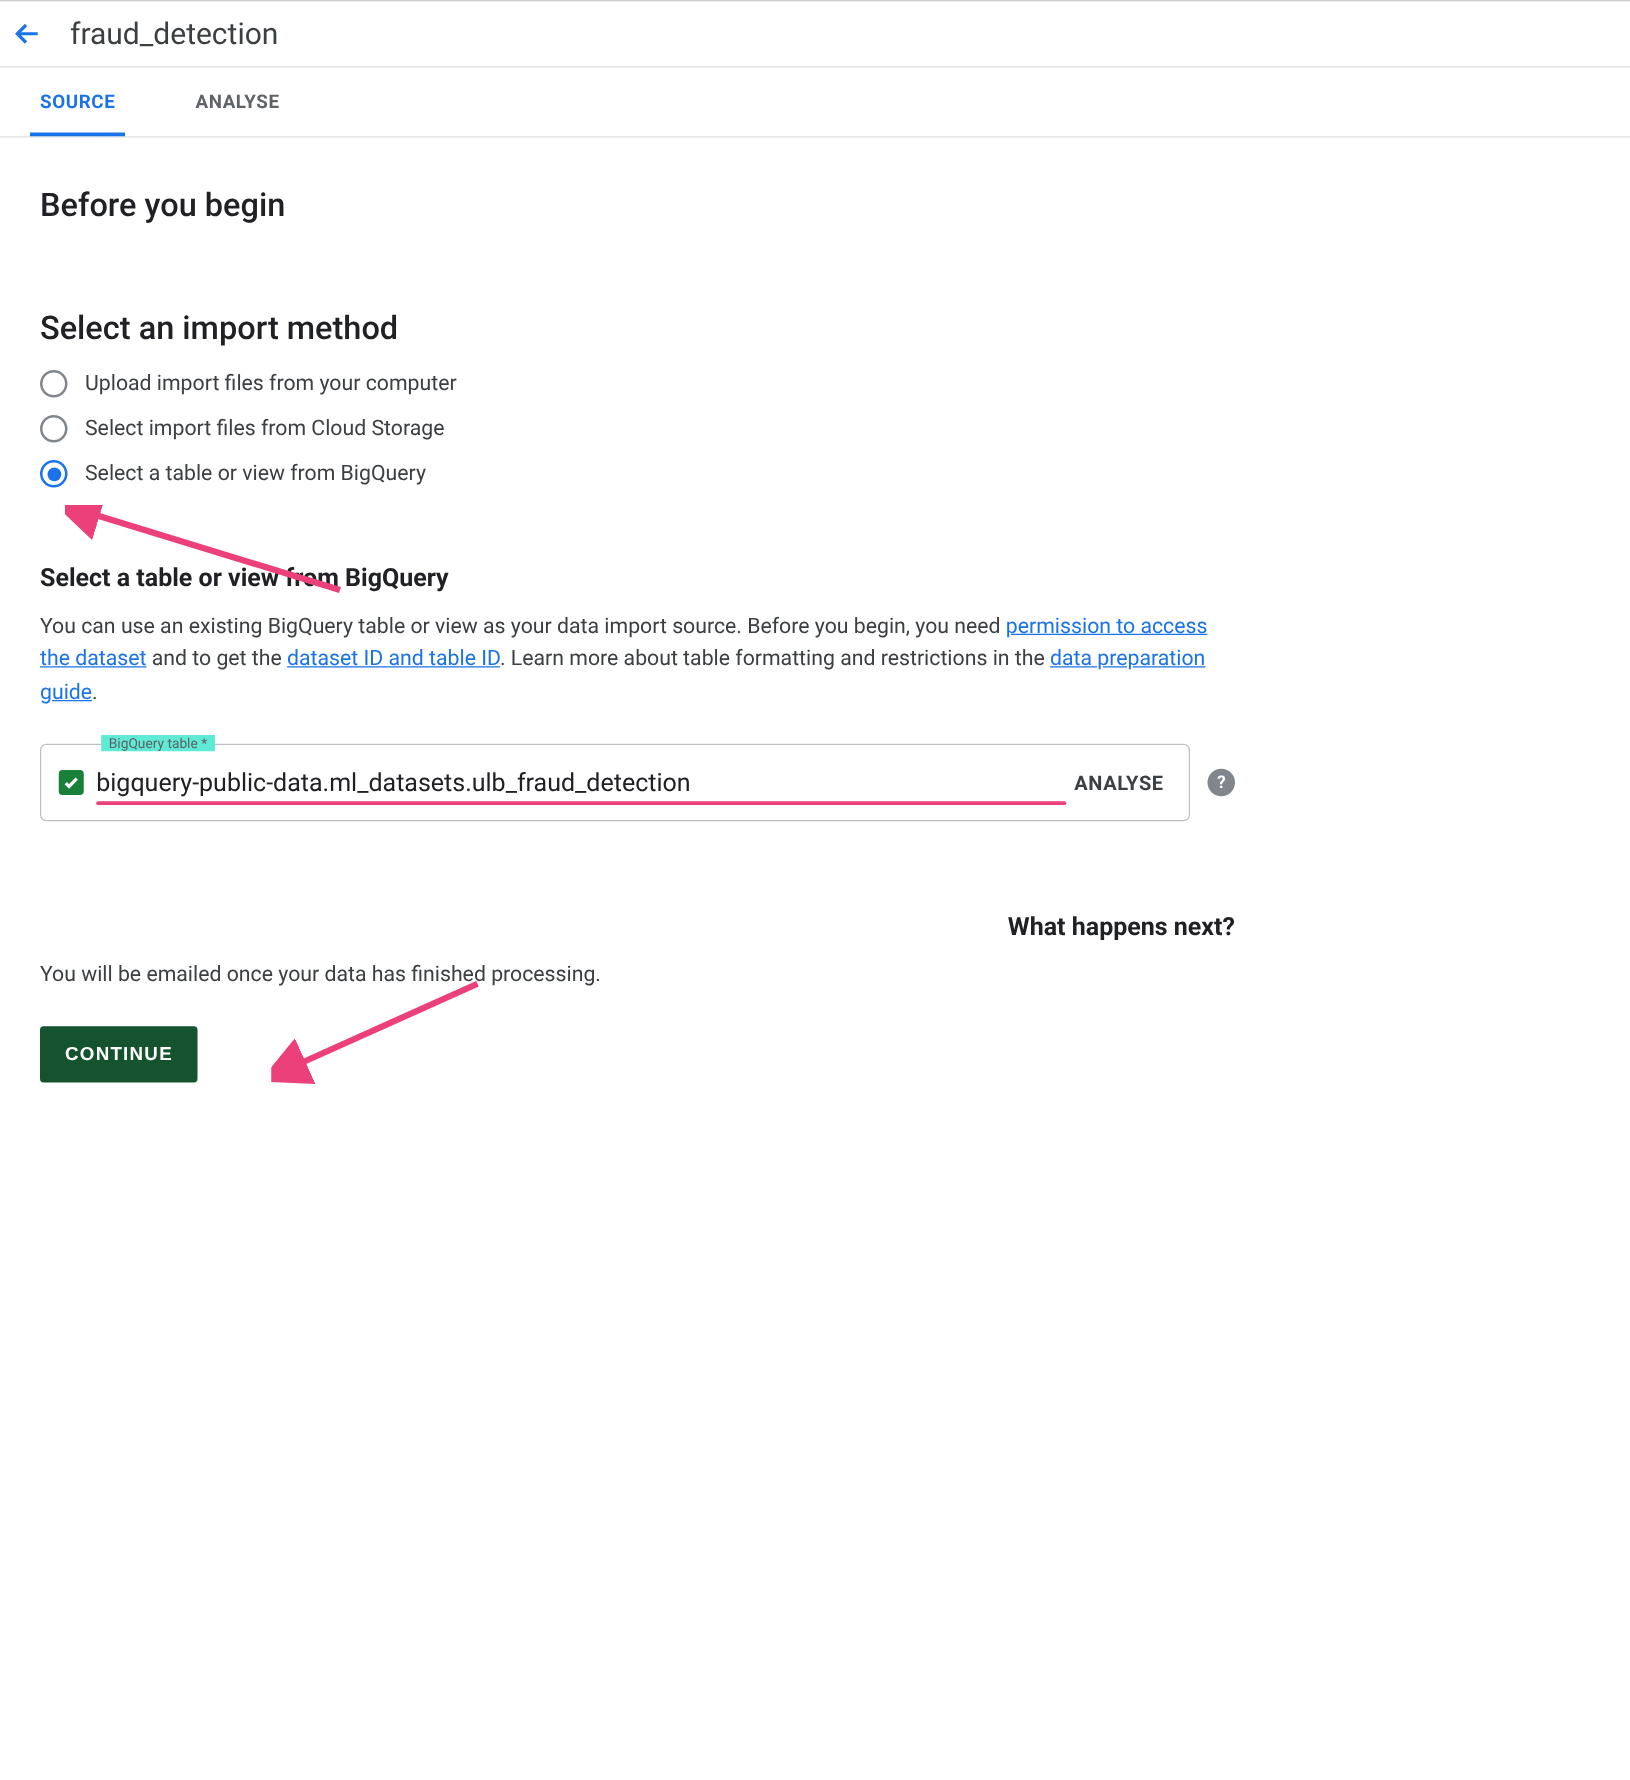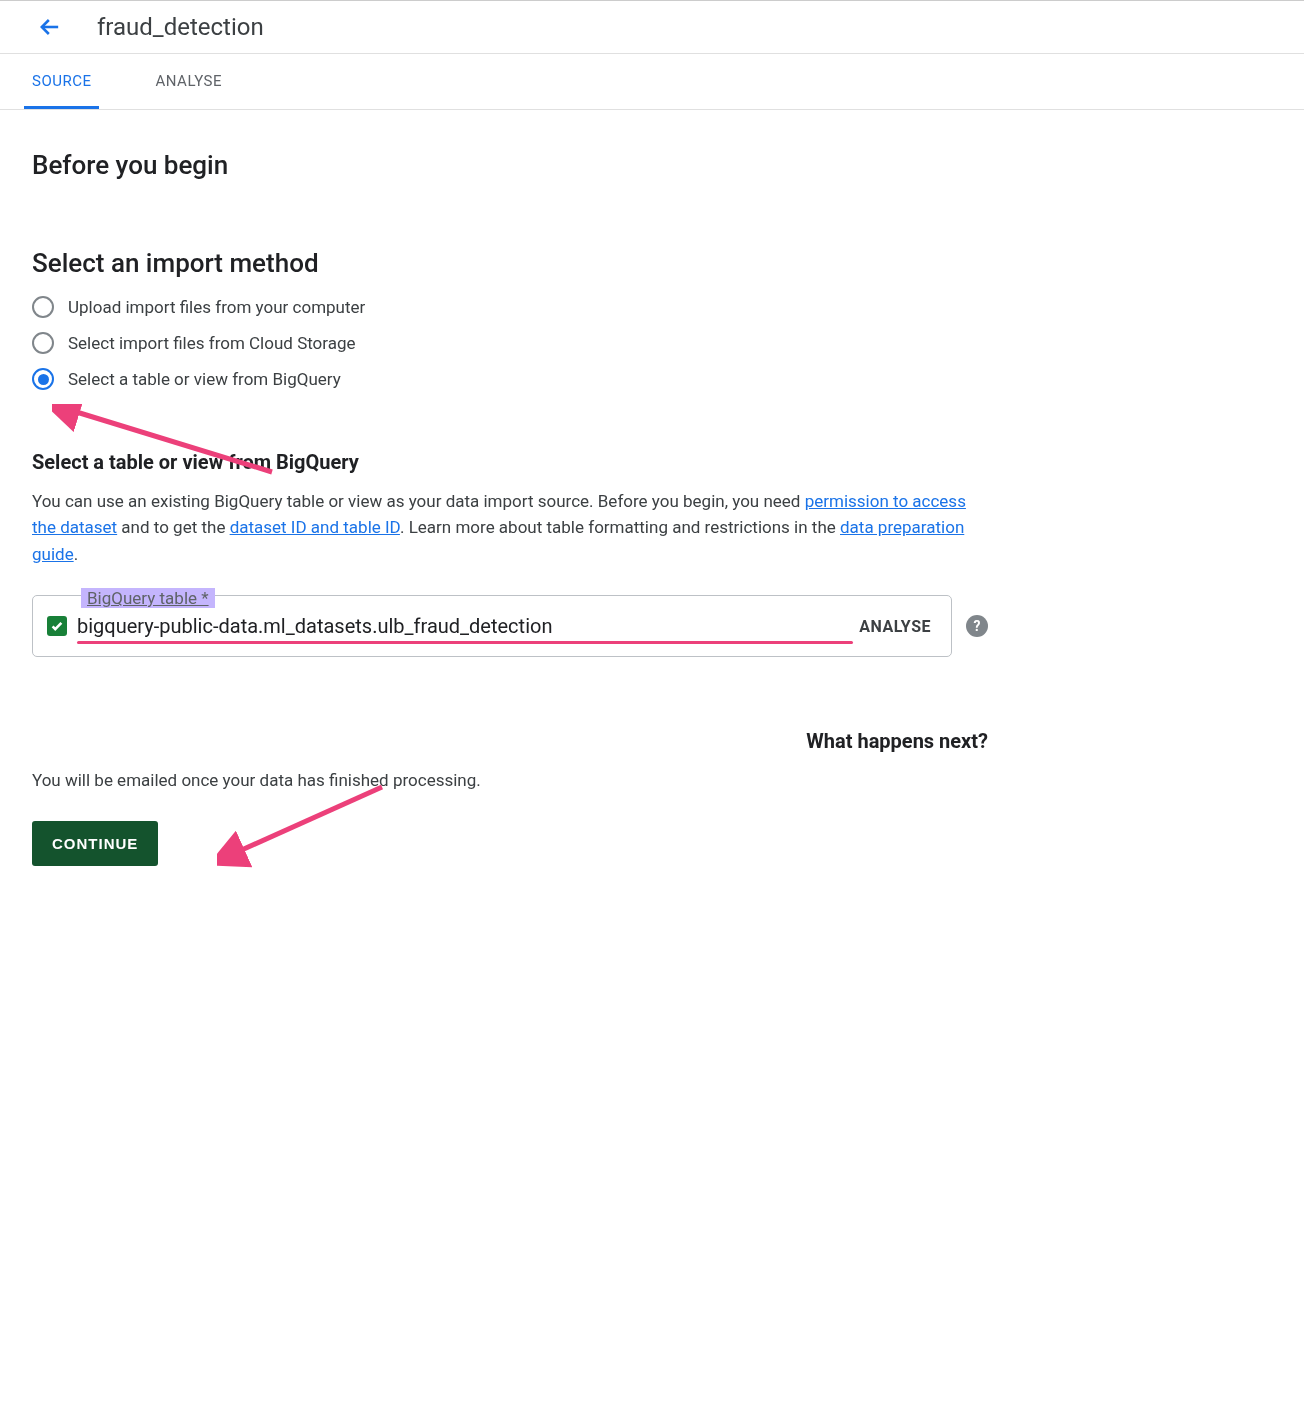"fraud_detection" .header { gap: 33px -> 20px; padding: 12px 36px -> 12px 8px }
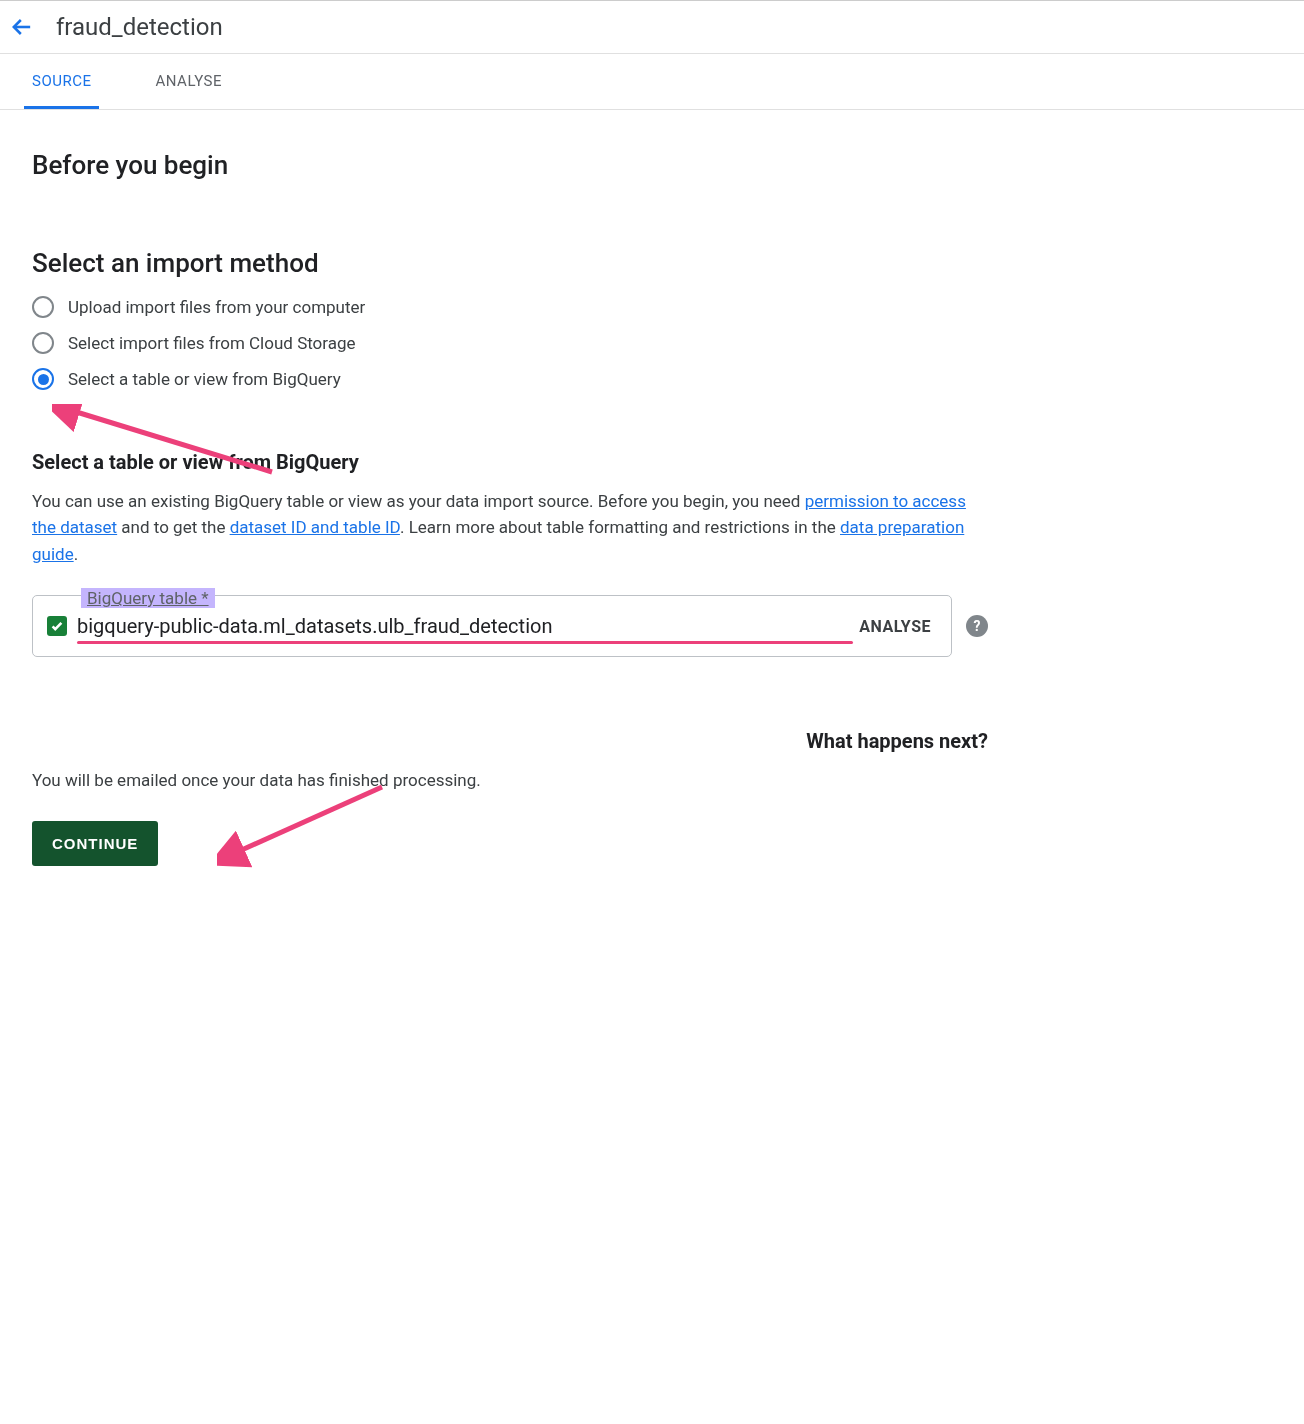"SOURCE" .tab { font-weight: 400 -> 700 }
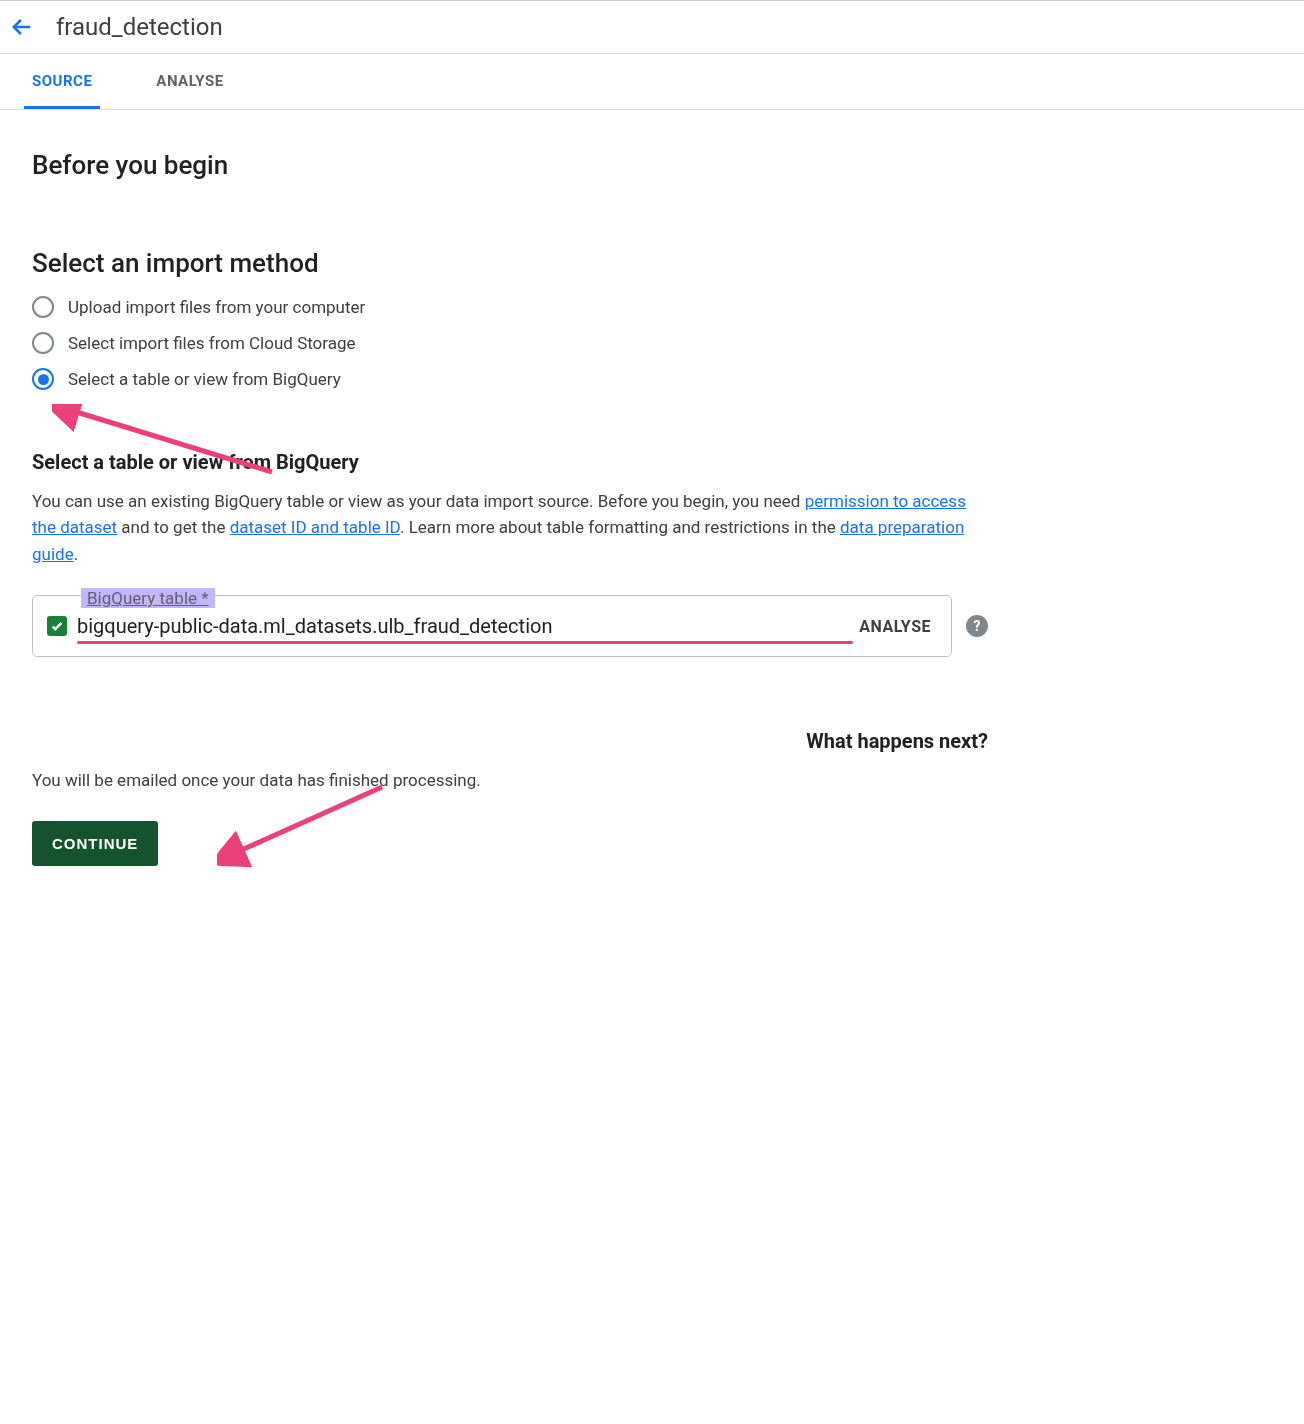"BigQuery table *" .field-label { background: #c4b5fd -> #5eead4; font-size: 17px -> 11px; text-decoration: underline -> none }
